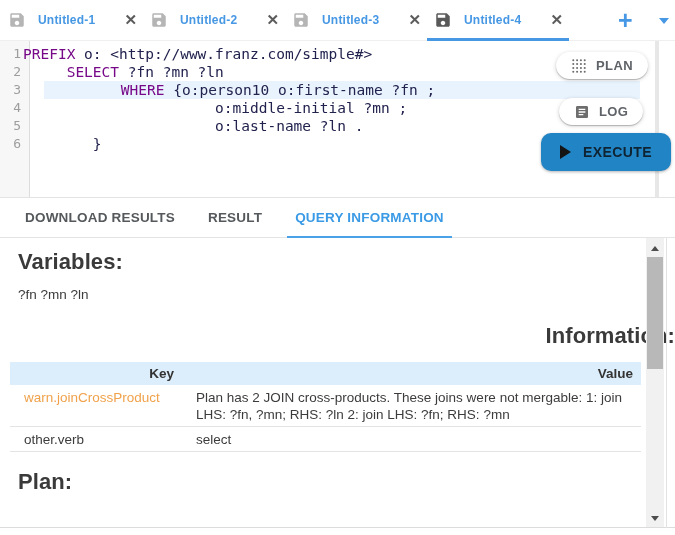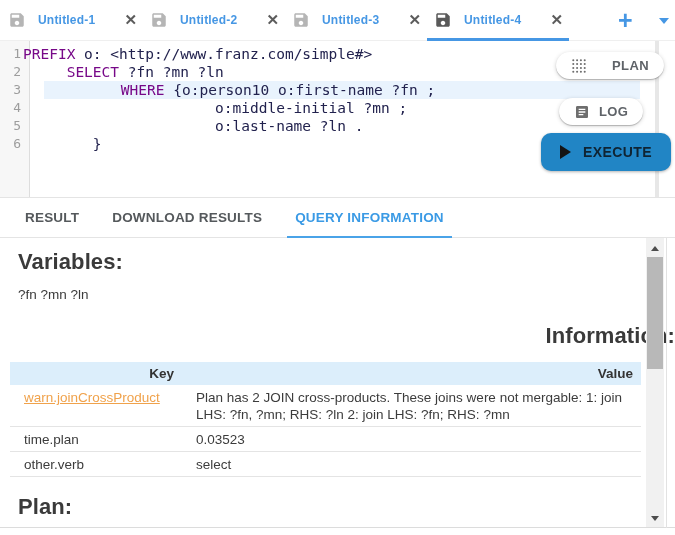"PLAN" .btn-plan { gap: 16px -> none }
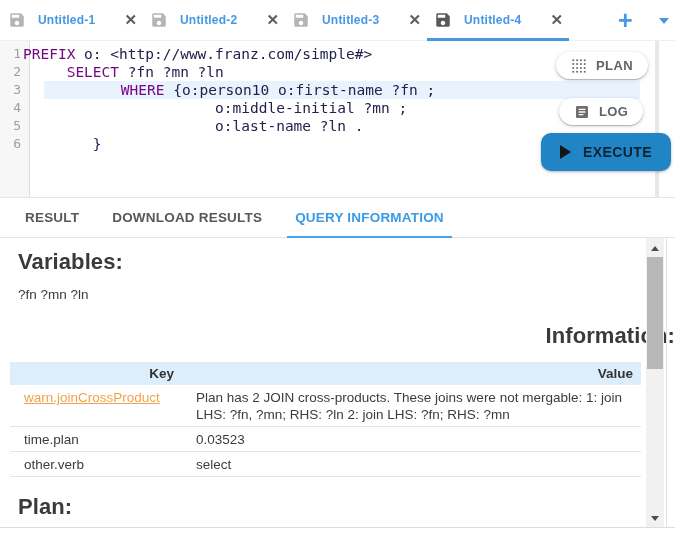"RESULT" div.rtab { order: before "DOWNLOAD RESULTS" -> after "DOWNLOAD RESULTS" }
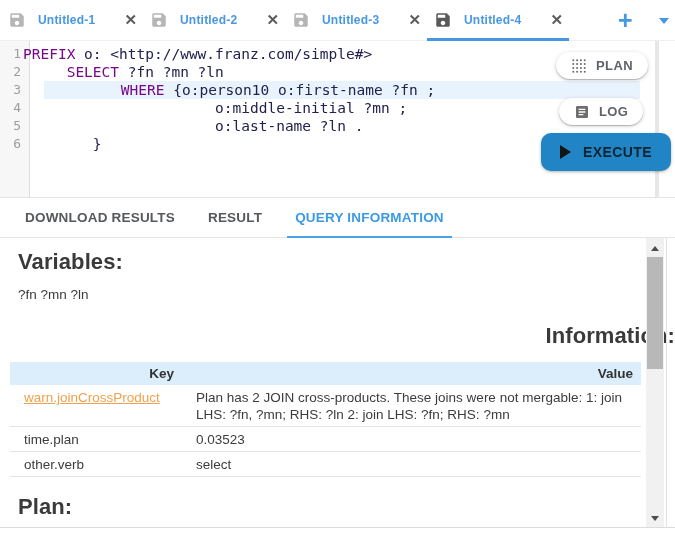"warn.joinCrossProduct" td.k-warning { text-decoration: underline -> none }
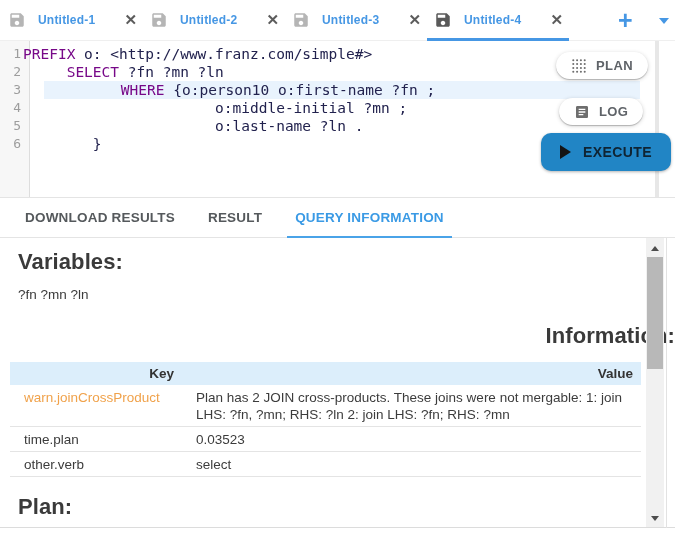"time.plan" tr { html: <tr> <td>time.plan</td> <td>0.03523</td> </tr> -> none }
